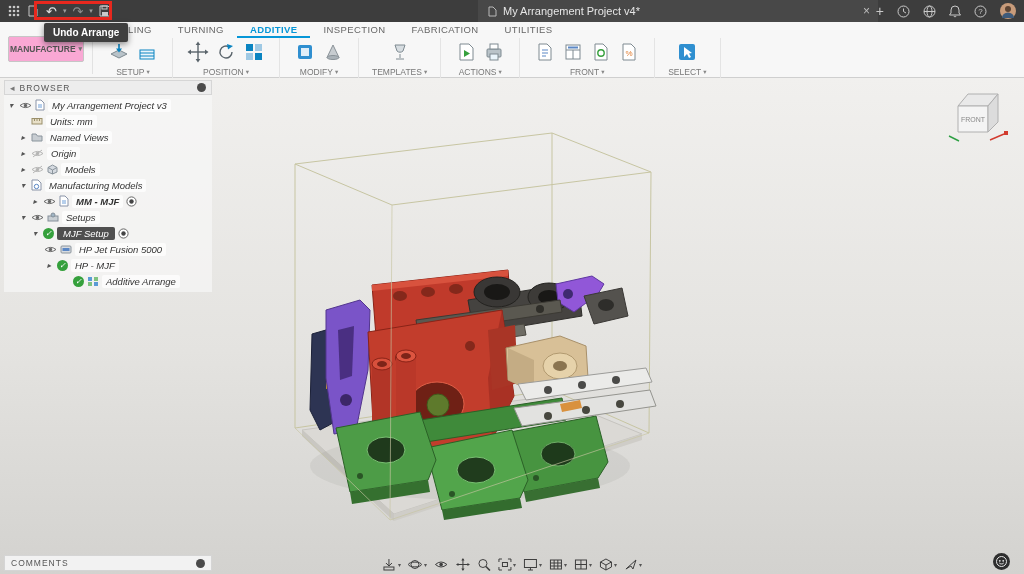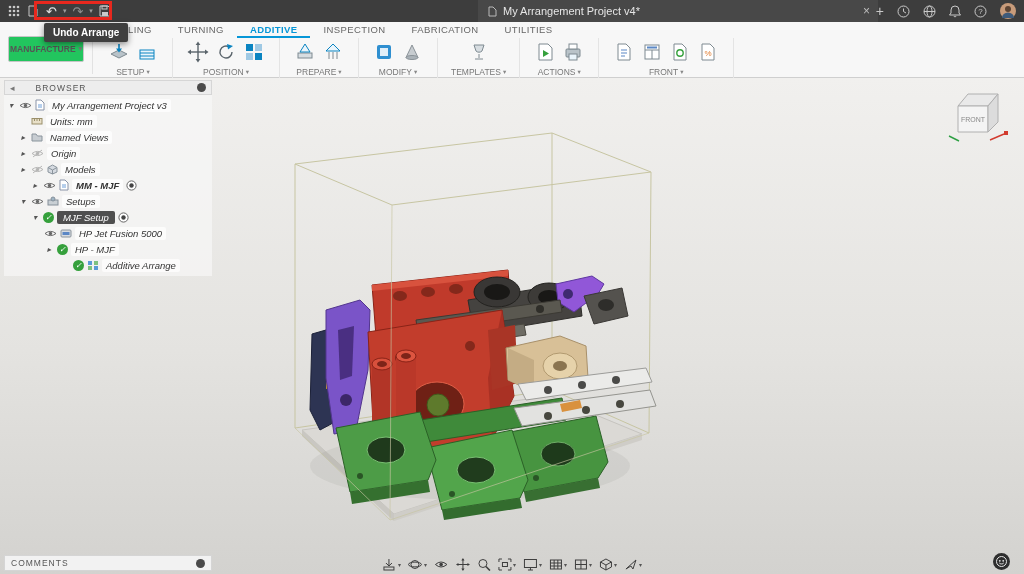"MANUFACTURE" .workspace { background: #22c55e -> #f9a8d4 }
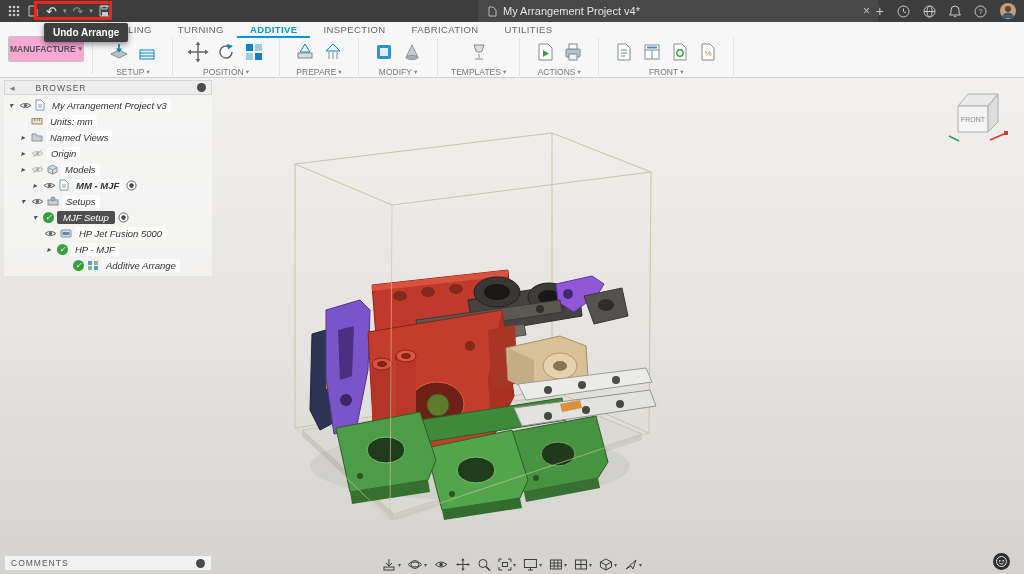"PREPARE" div.group { html: <div> <div> <span> <svg> <rect></rect> <polygon></polygon> </svg> </span> <span> <svg> <polygon></polygon> <g> <line></line> <line></line> <line></line> </g> </svg> </span> </div> <div> <span>PREPARE</span> <span></span> </div> </div> -> none }
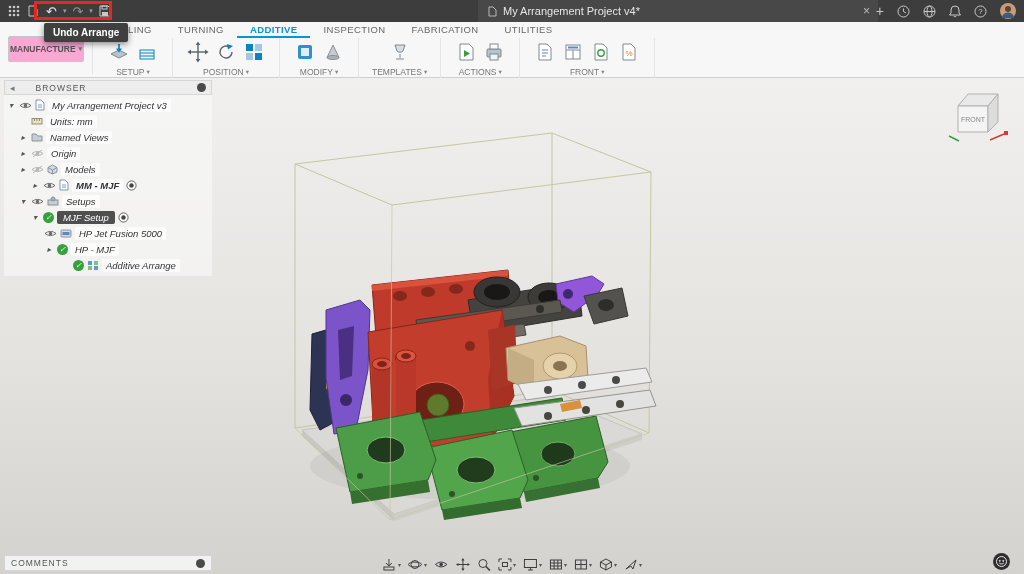"SELECT" div.group { html: none -> <div> <div> <span> <svg> <rect></rect> <polygon></polygon> </svg> </span> </div> <div> <span>SELECT</span> <span></span> </div> </div> }
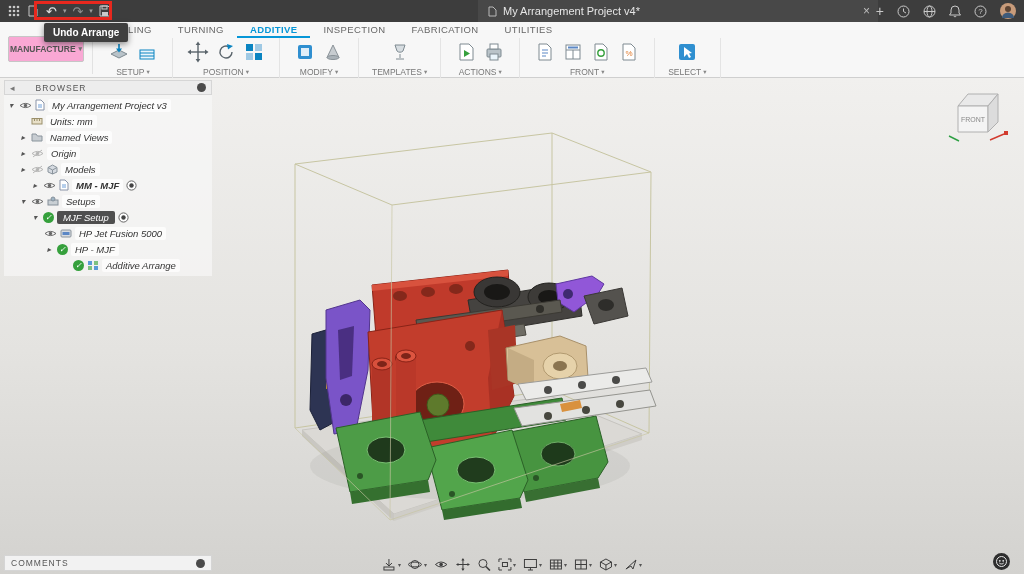"BROWSER" .bheader { gap: 20px -> 4px }
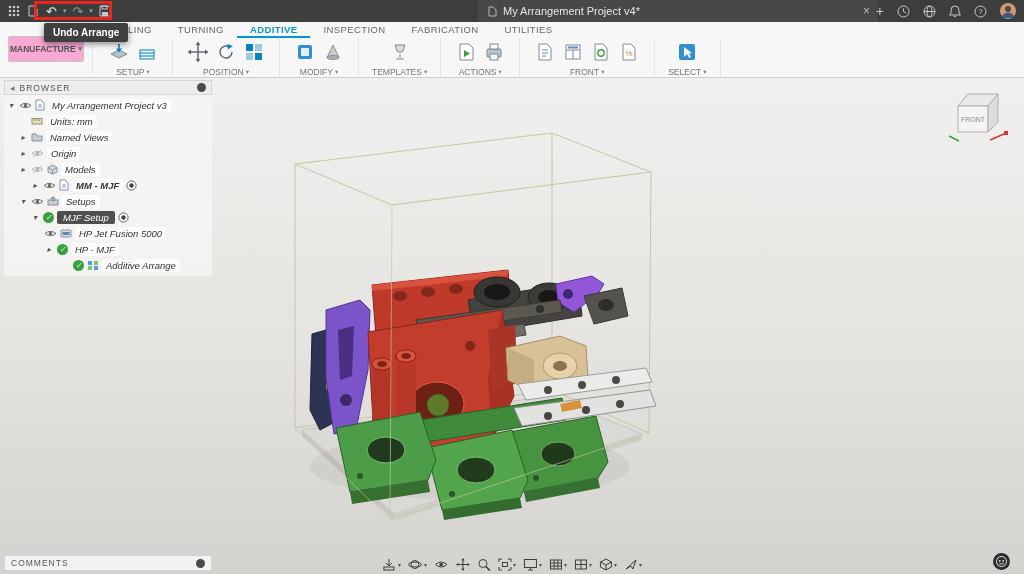"Manufacturing Models" div.brow { html: none -> <div> <span></span> <span> <svg> <path></path> <circle></circle> </svg> </span> <span>Manufacturing Models</span> </div> }
